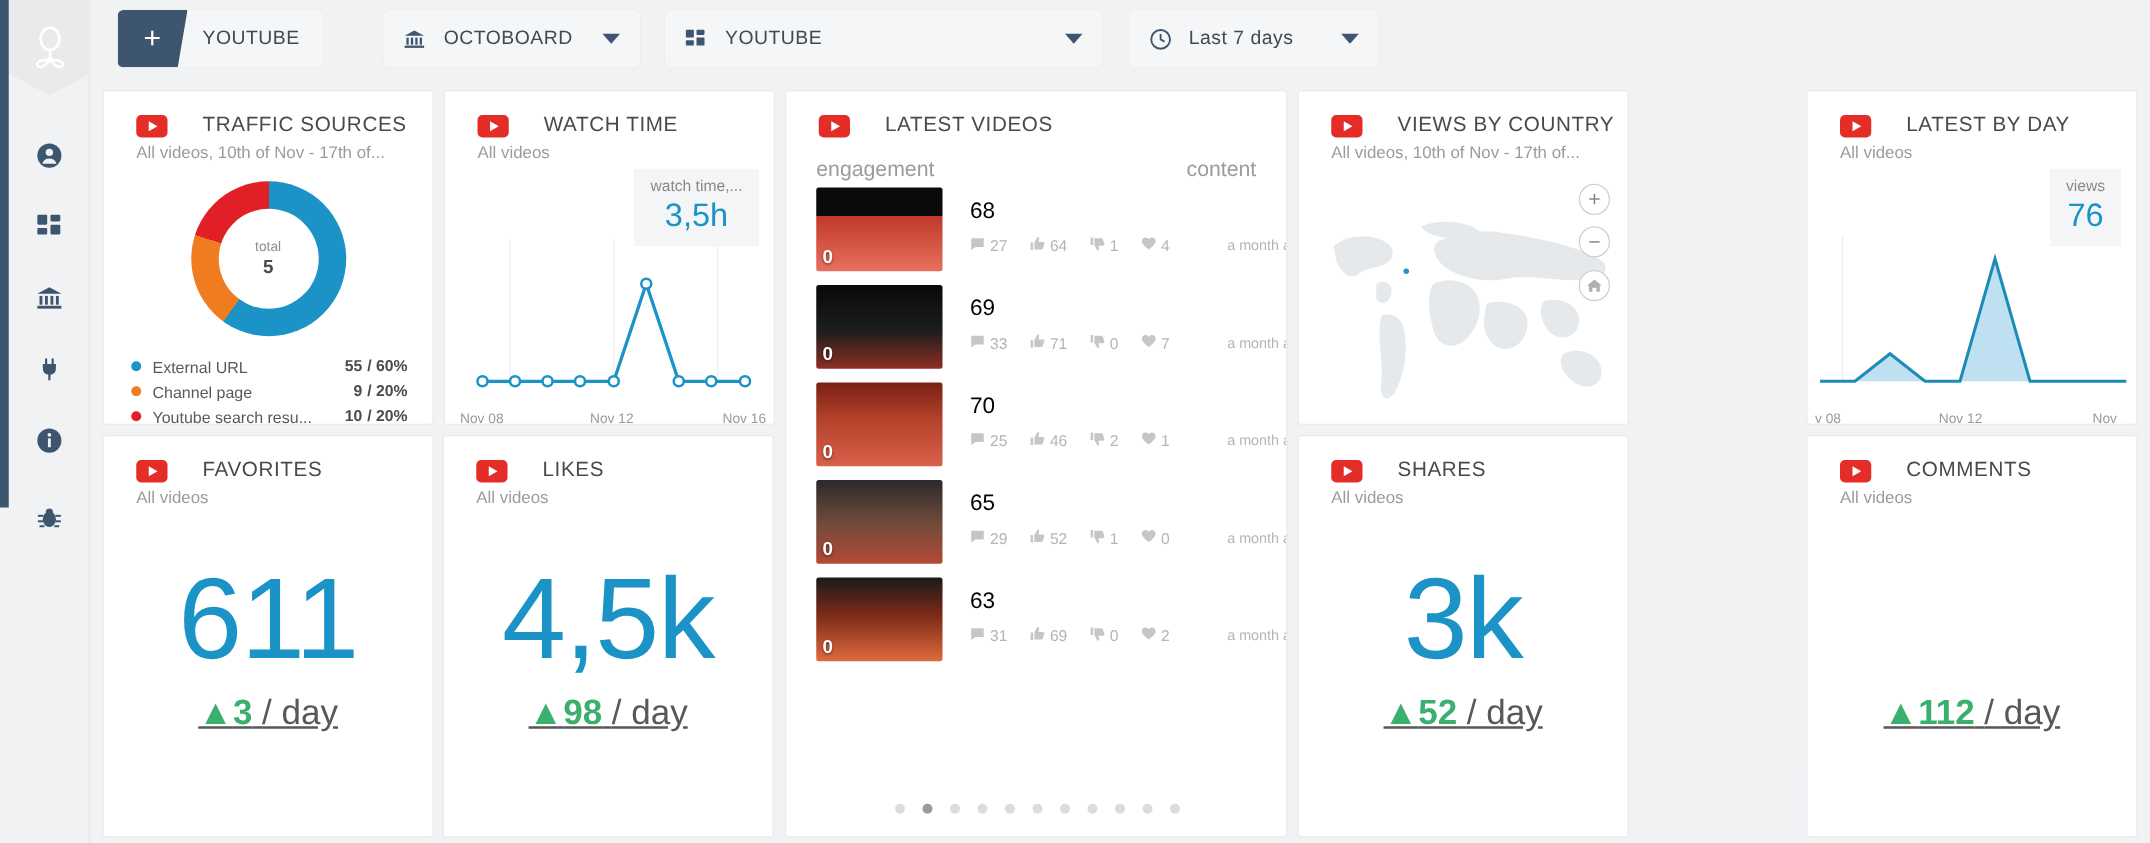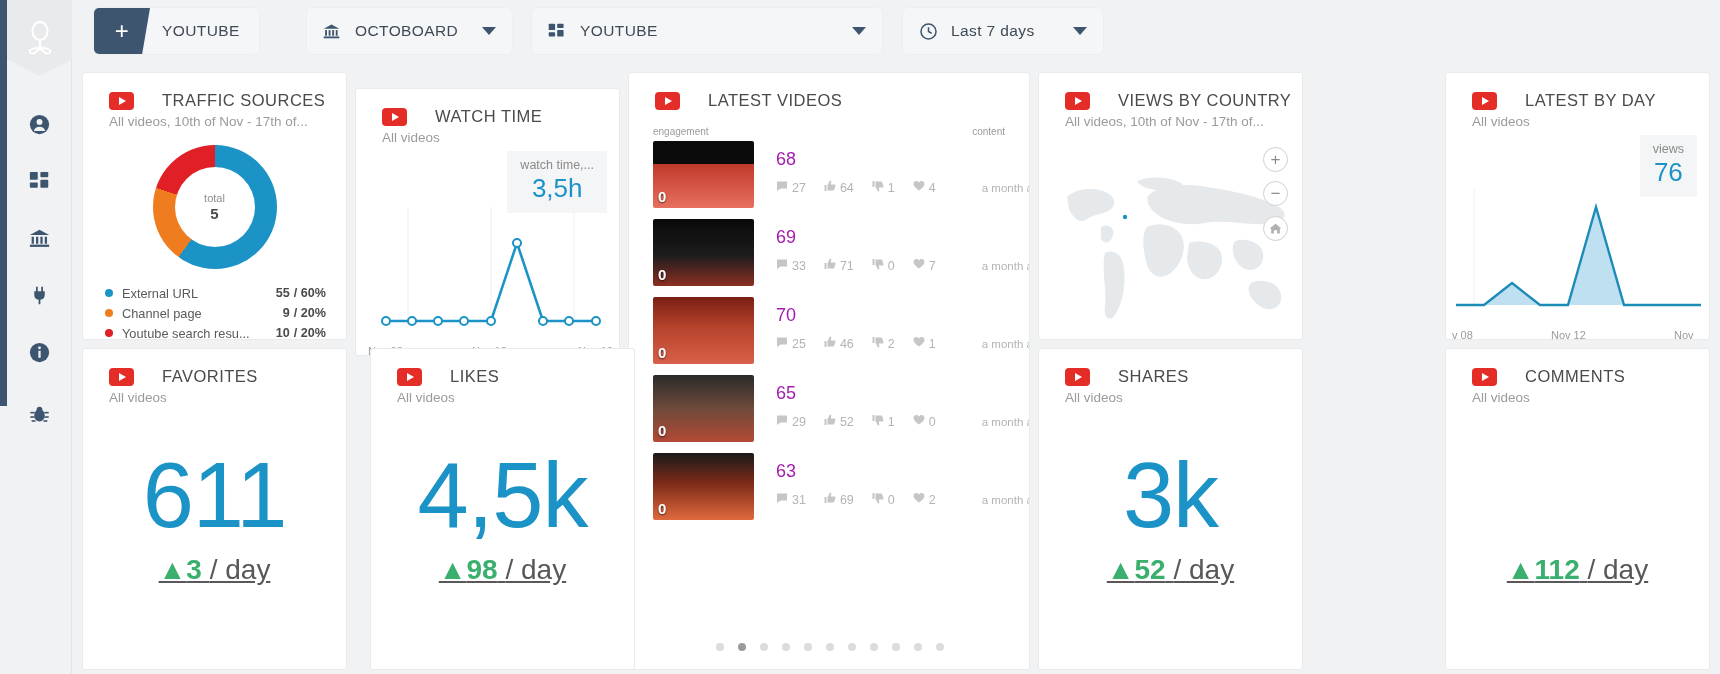"WATCH TIME" .c-watch { top: 24px -> 8px }
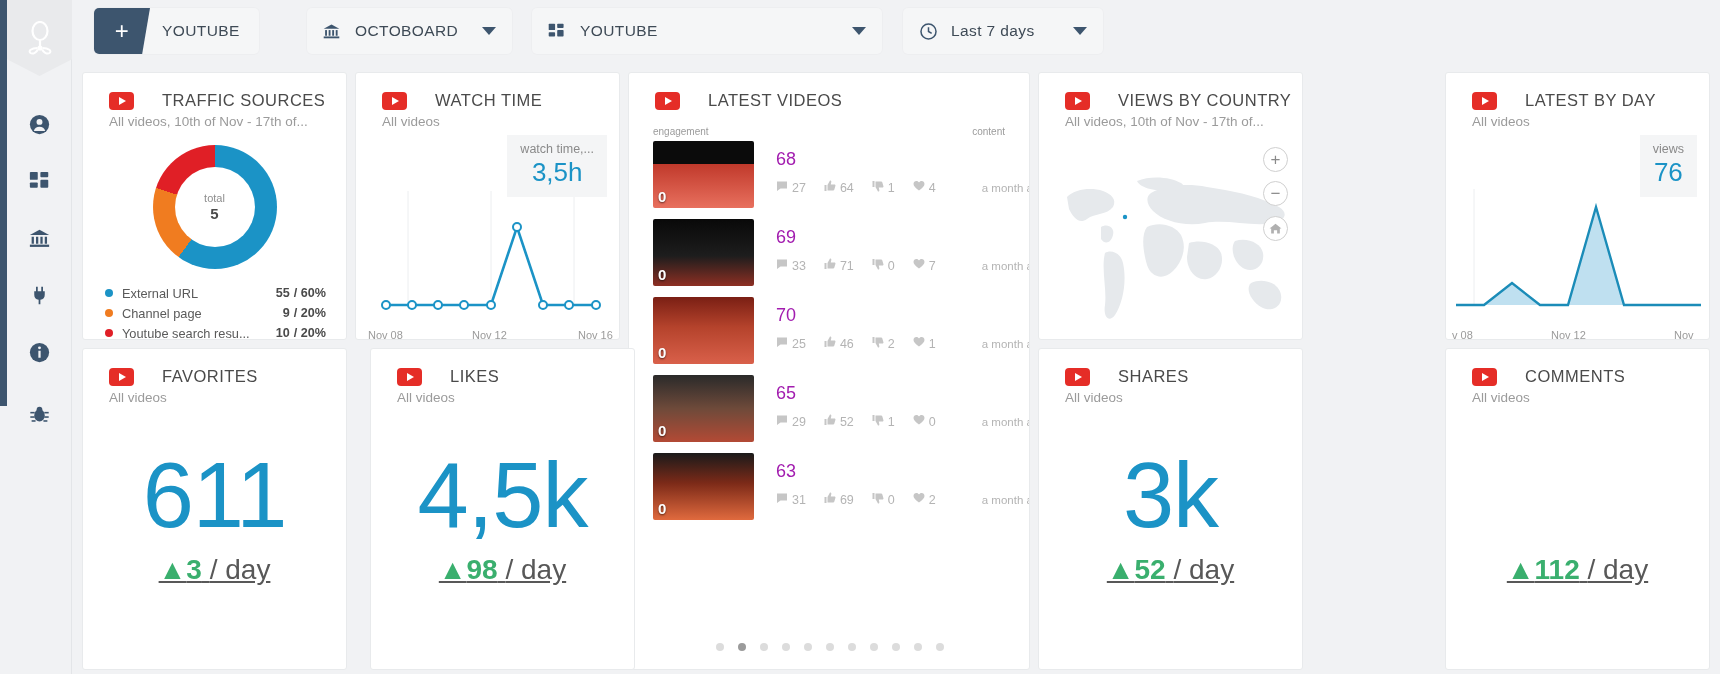"engagement" .lv-colhead { font-size: 10px -> 17px }
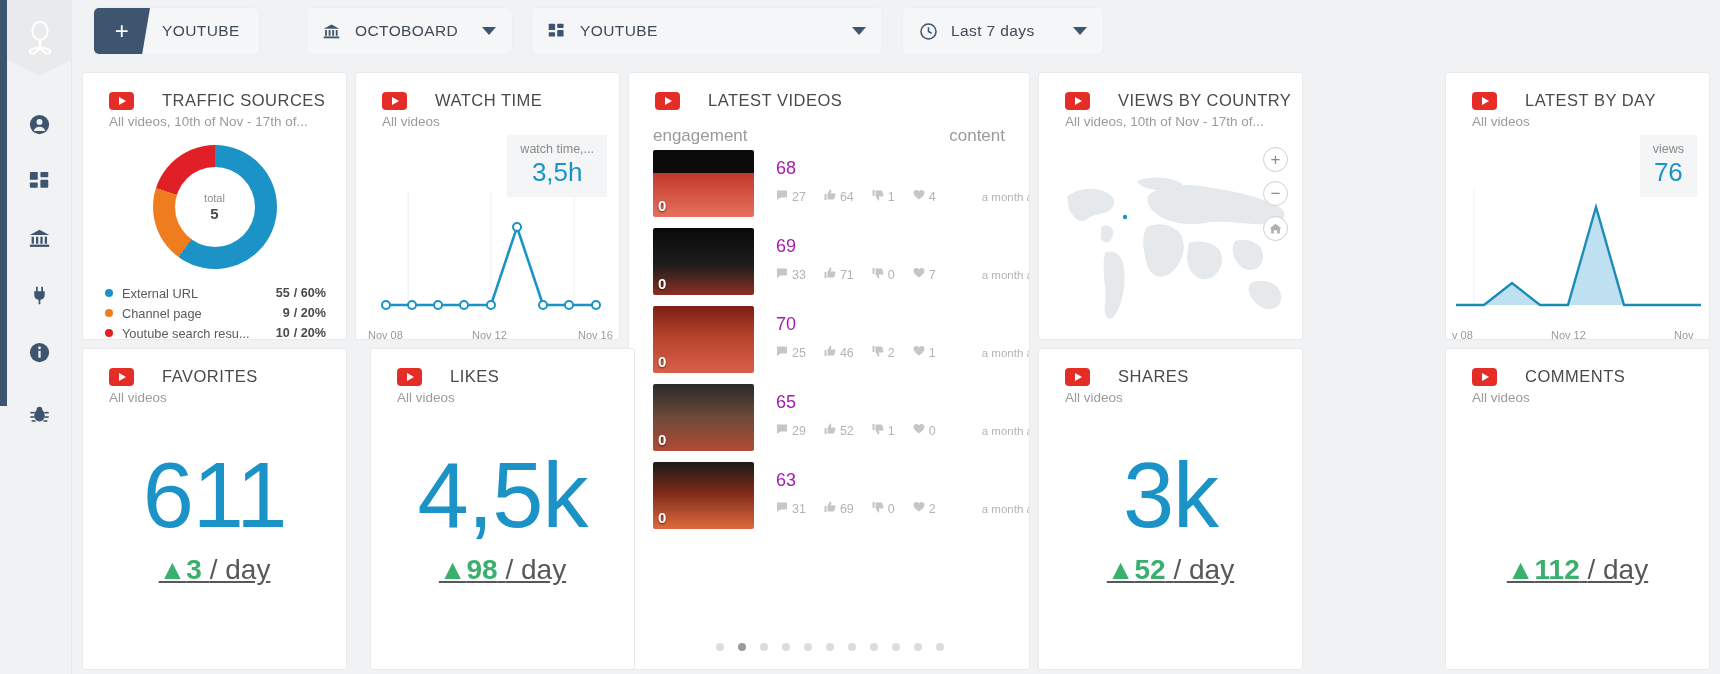"68" .lv-score { color: #a21caf -> #000000 }
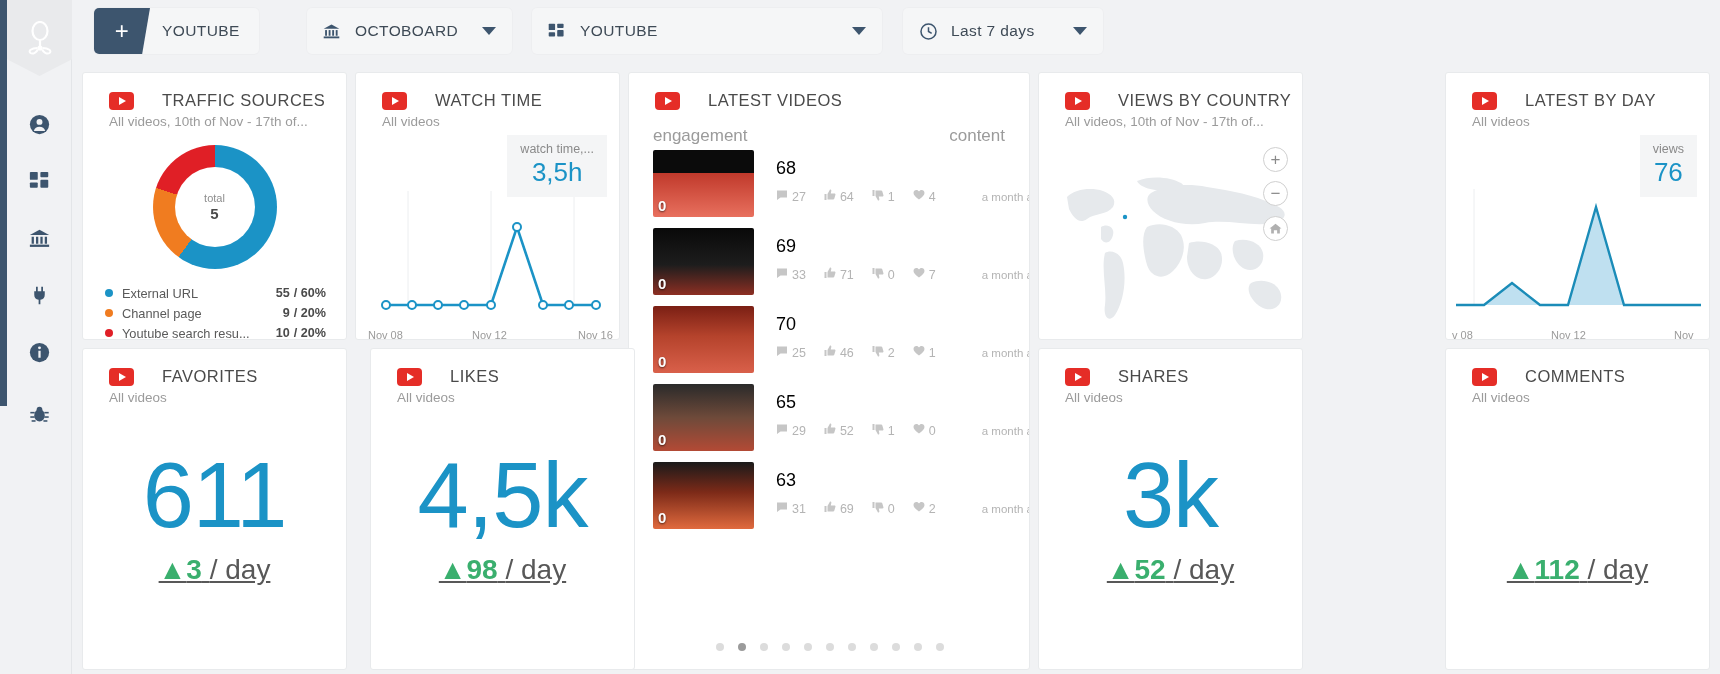"LIKES" .c-likes { left: 298px -> 282px }
